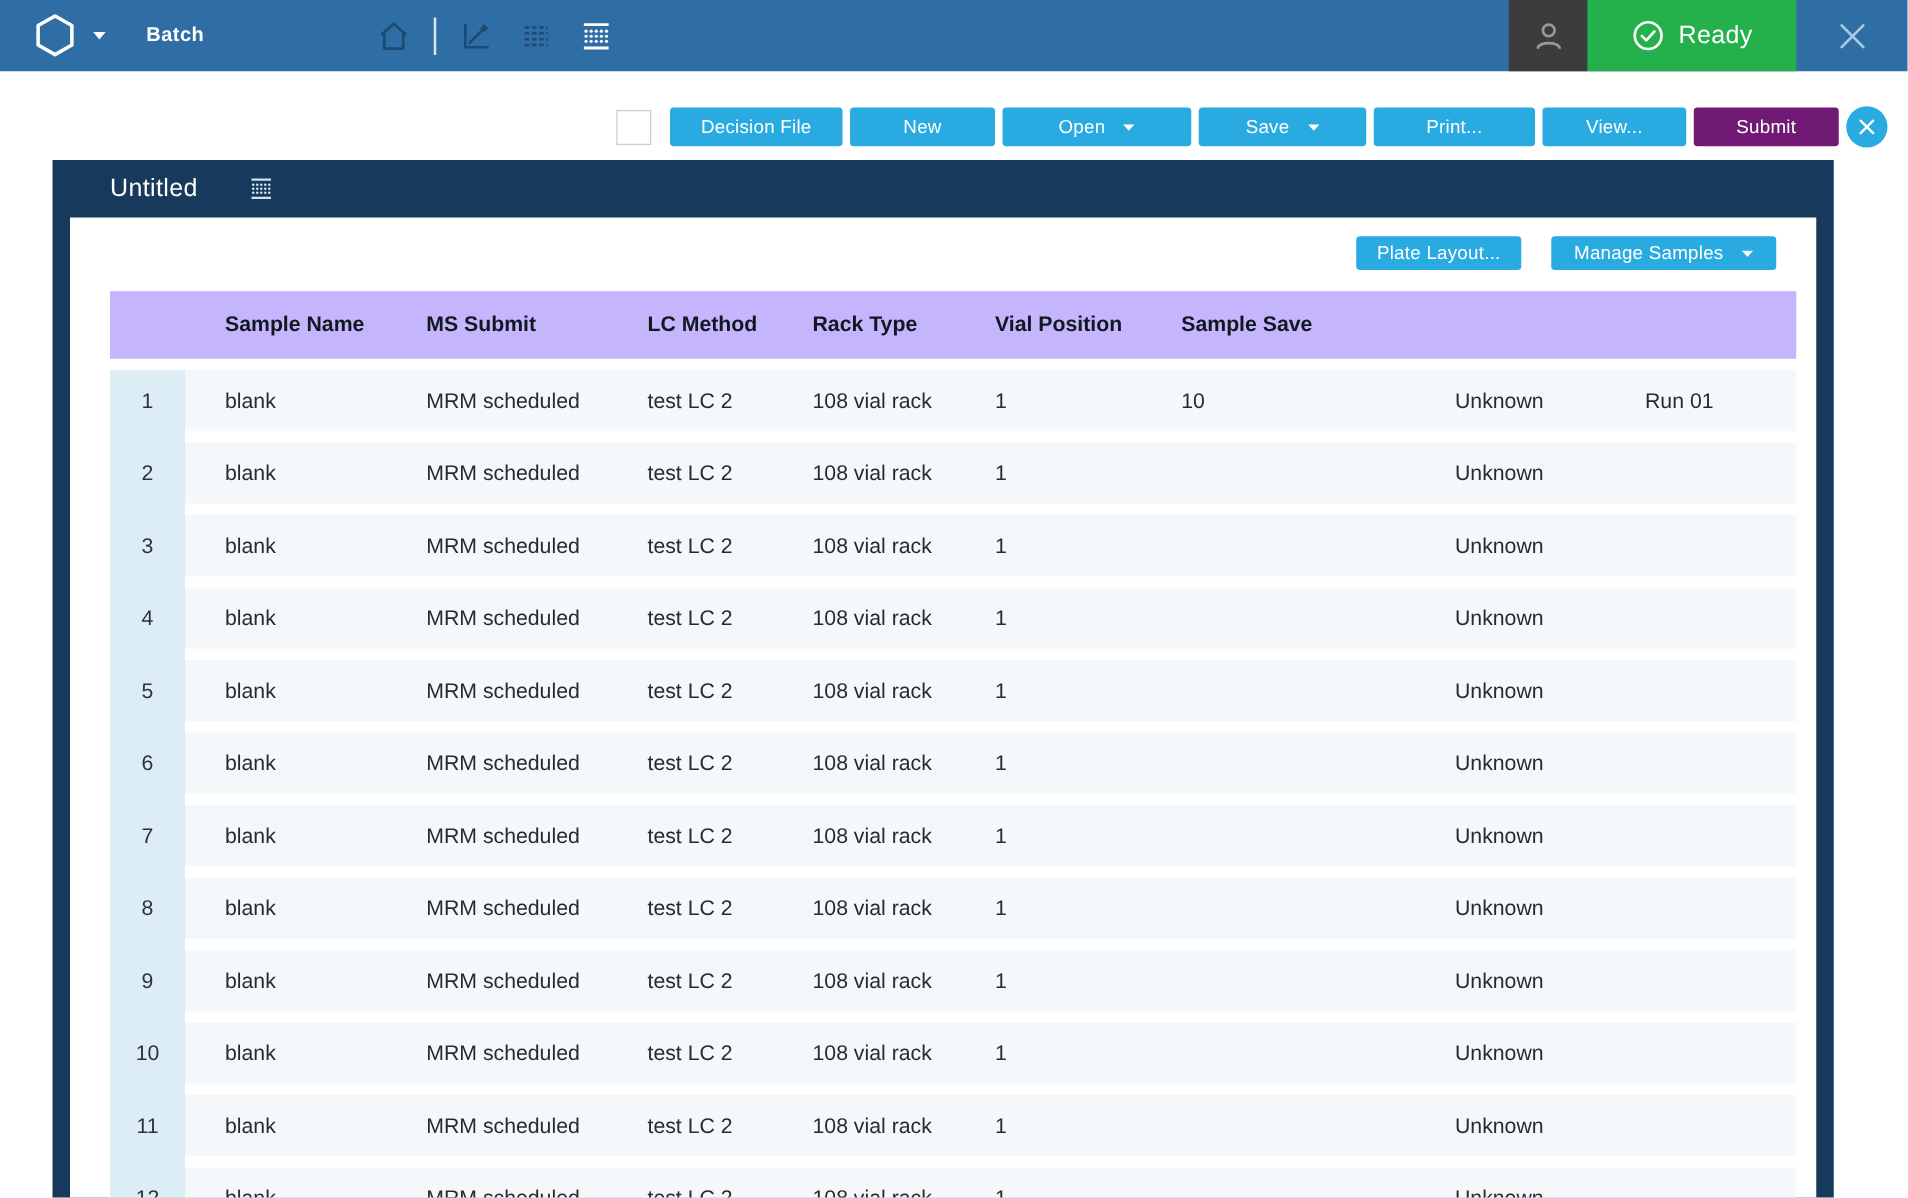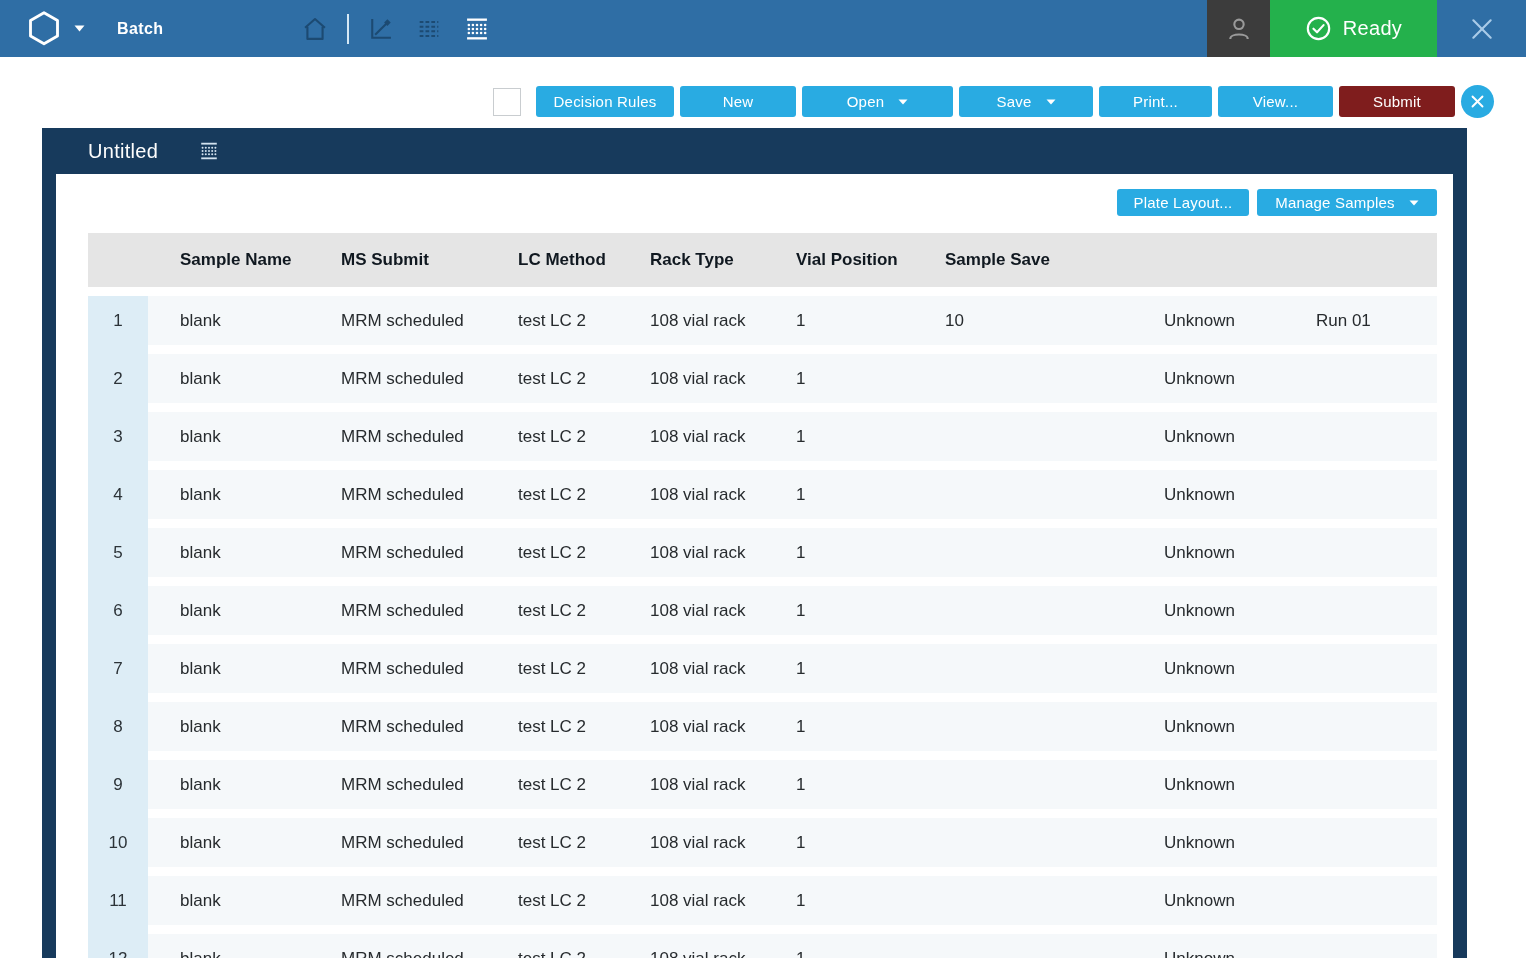"Decision Rules" button.btn { text: Rules -> File }
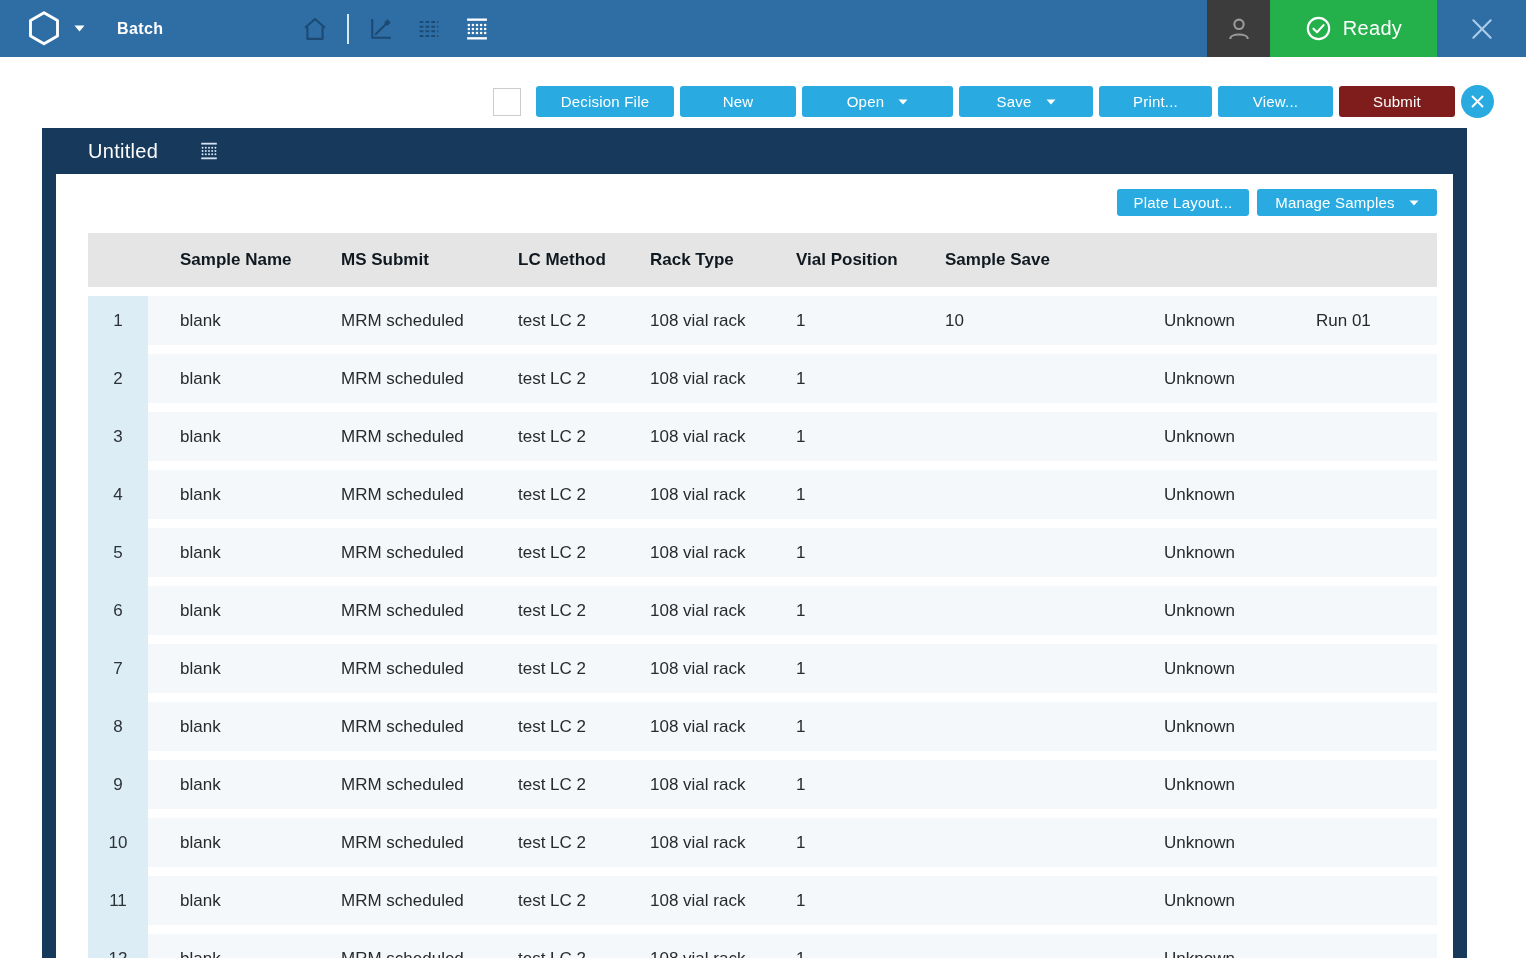"Print..." button.btn { width: 113px -> 129px }
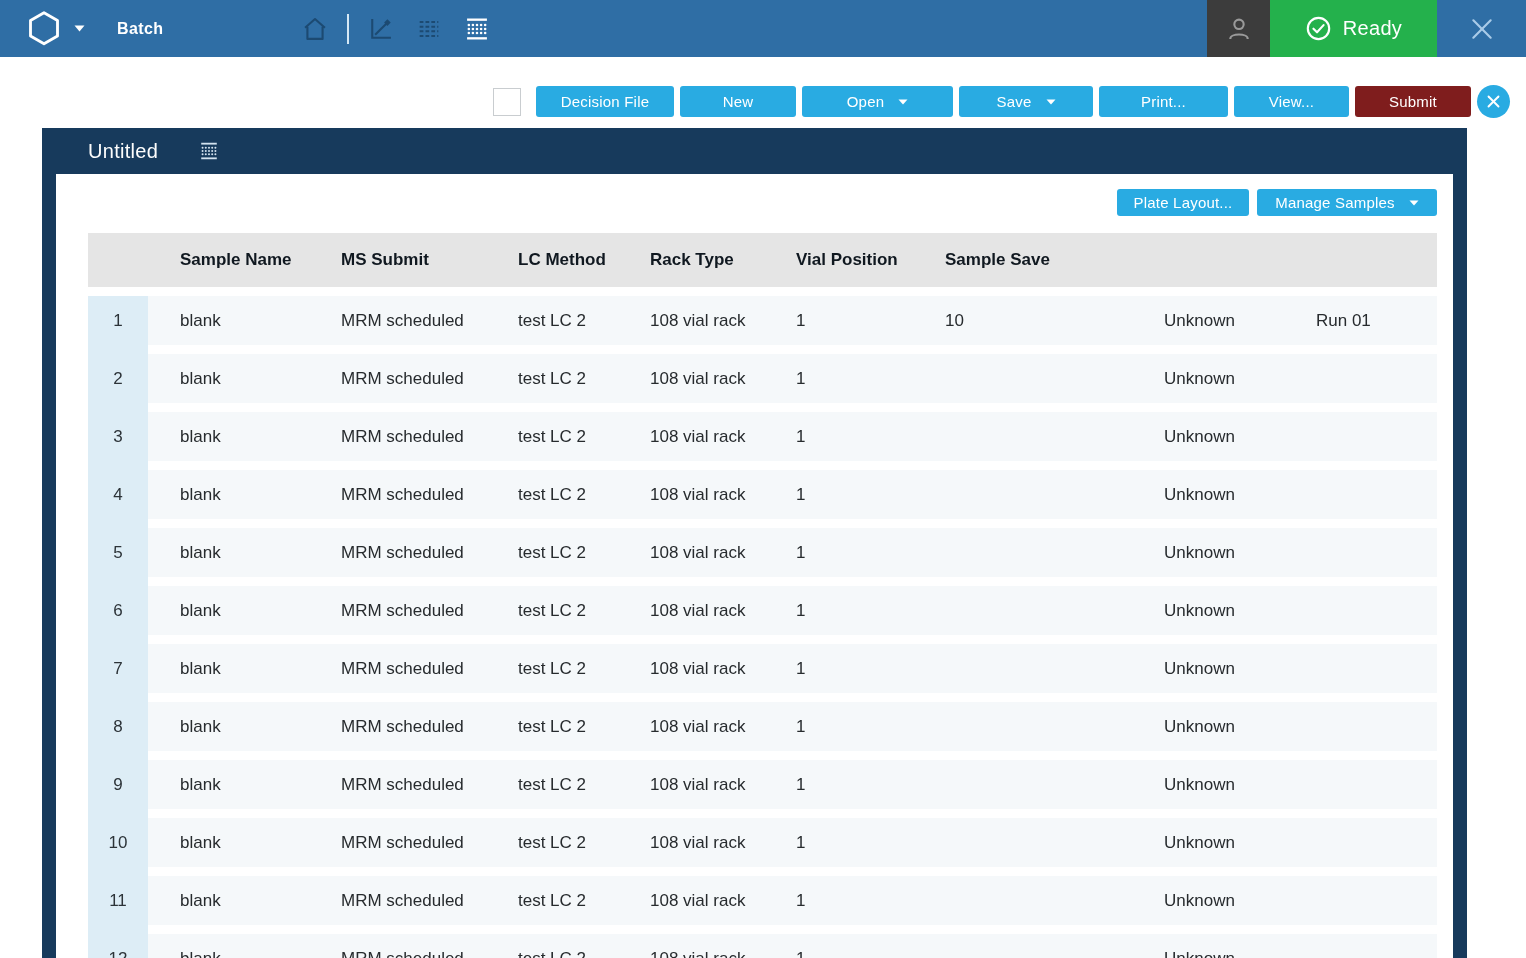"Submit" .btn.green { background: #7f1d1d -> #701a75 }
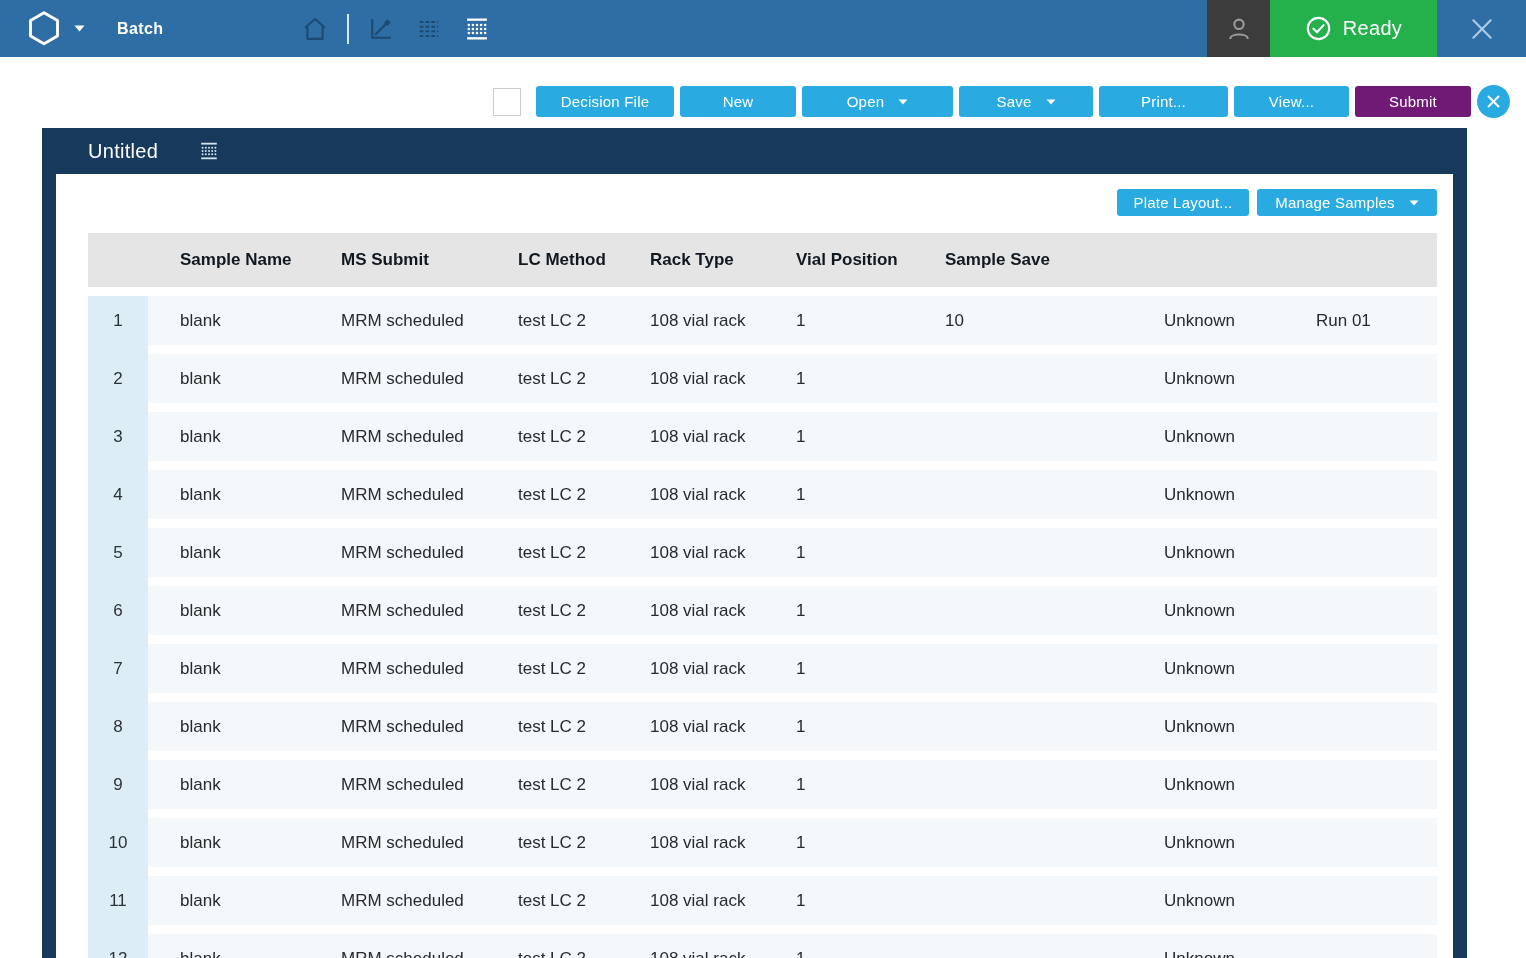"Plate Layout..." .actions-row .btn { margin-right: 0 -> 16px }
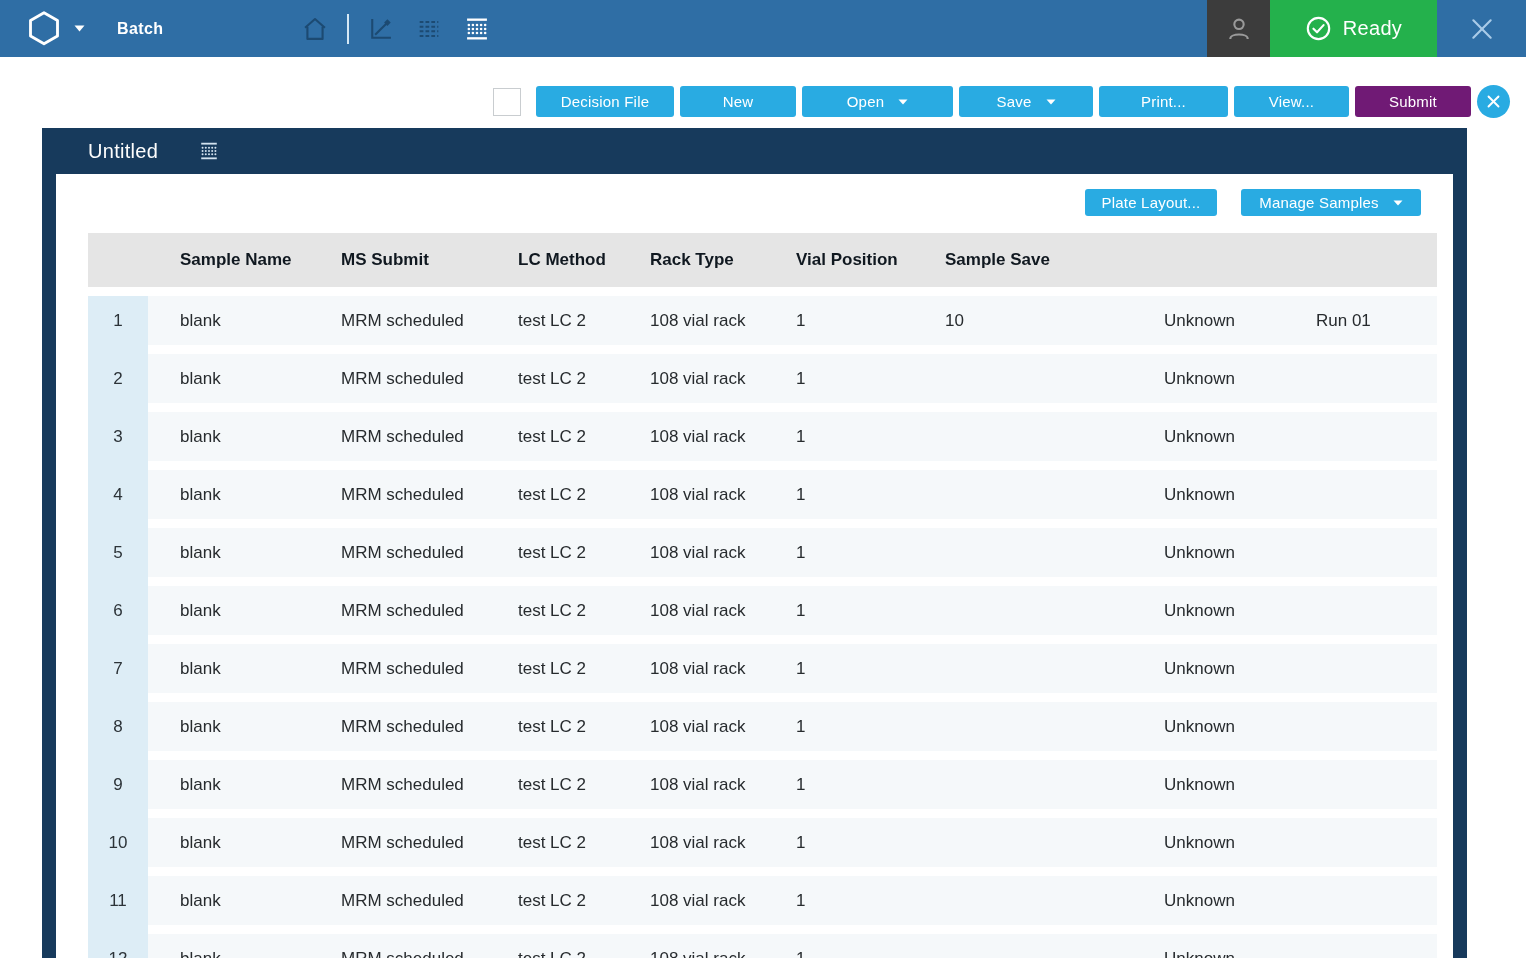"Sample Name" .thead { background: #e5e5e5 -> #c4b5fd }
